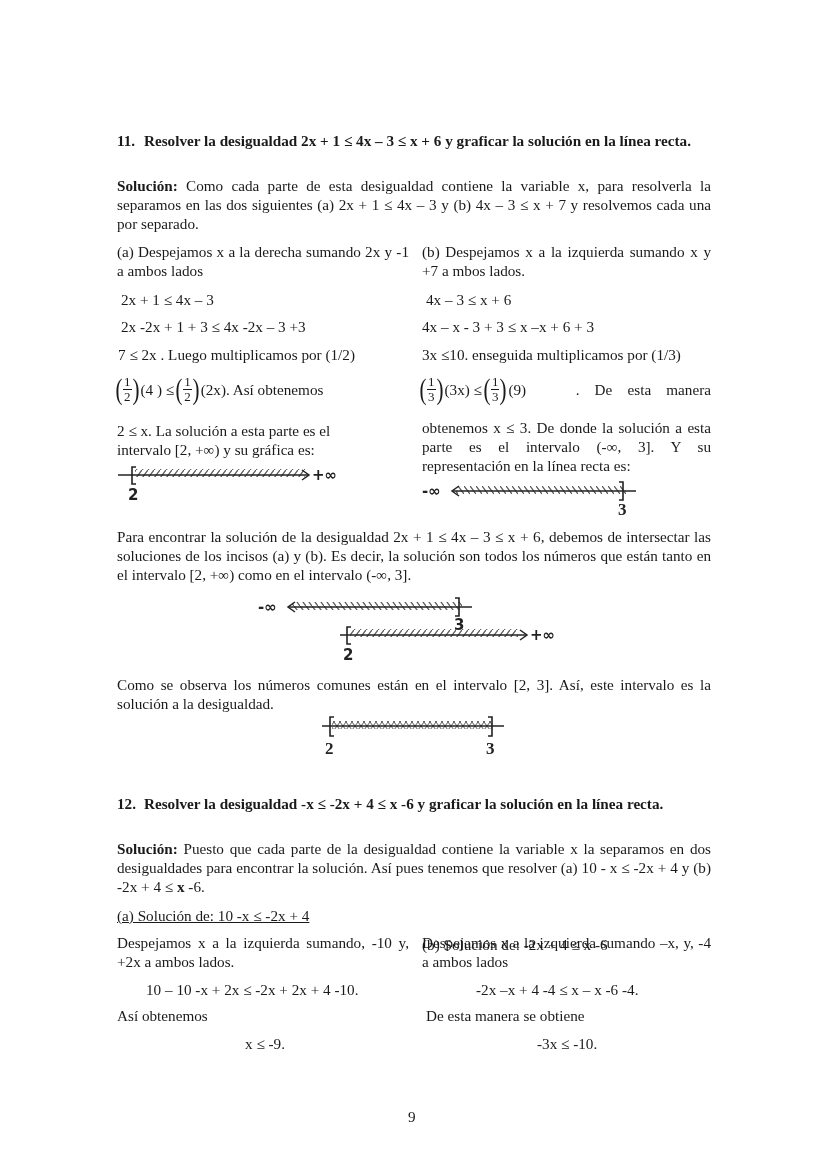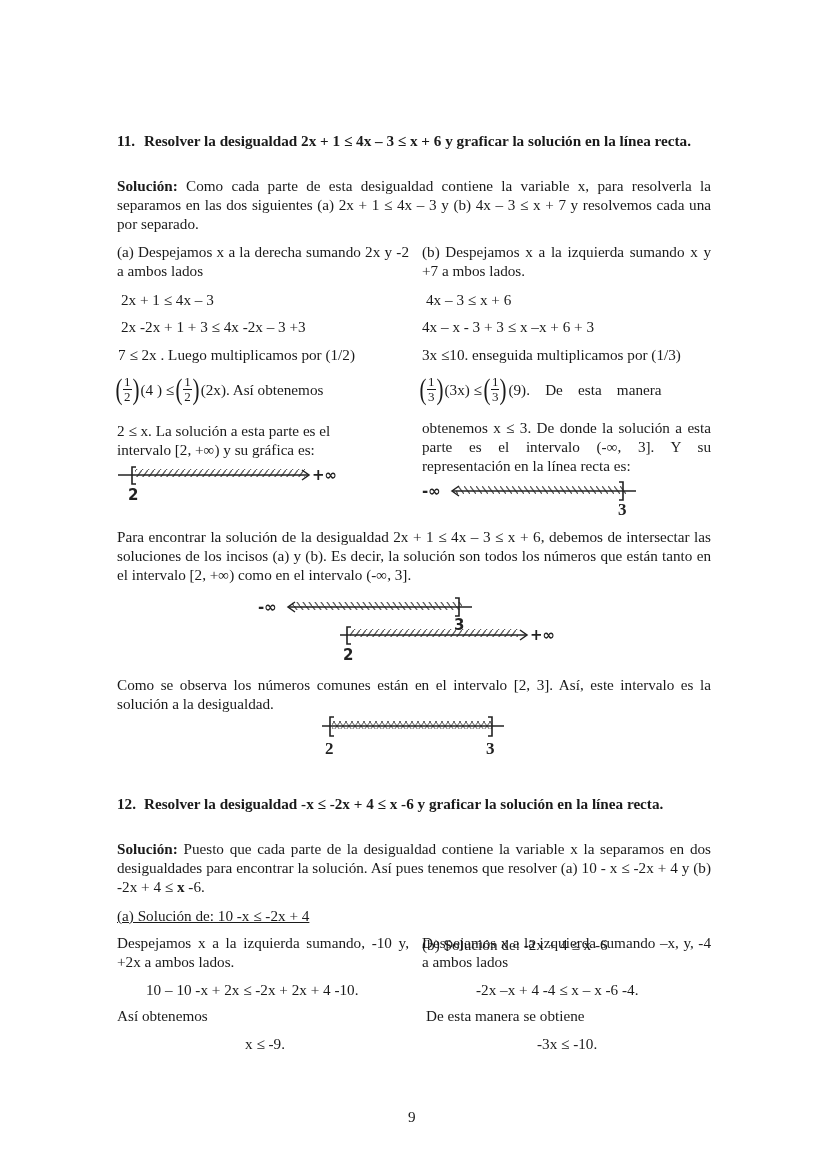"(a) Despejamos x a la" div.abs { text: -2 -> -1 }
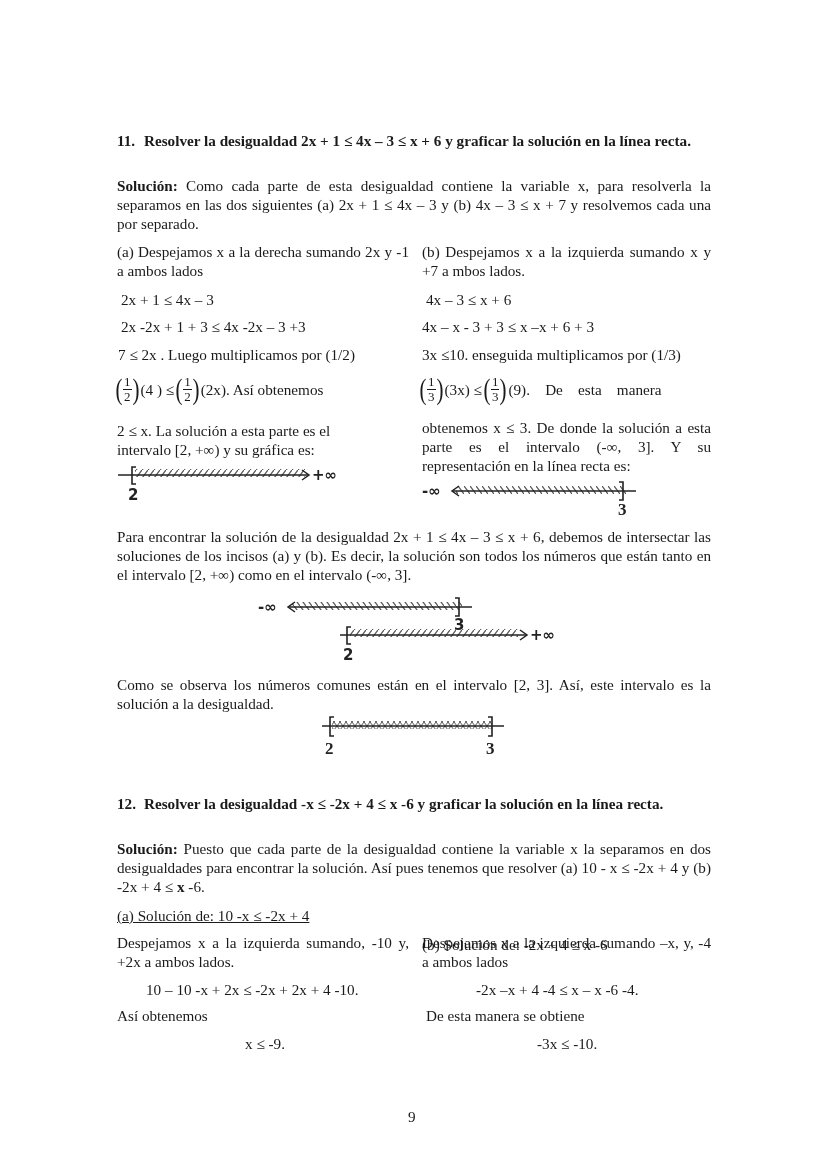". De esta manera" span { text-align: none -> right }
